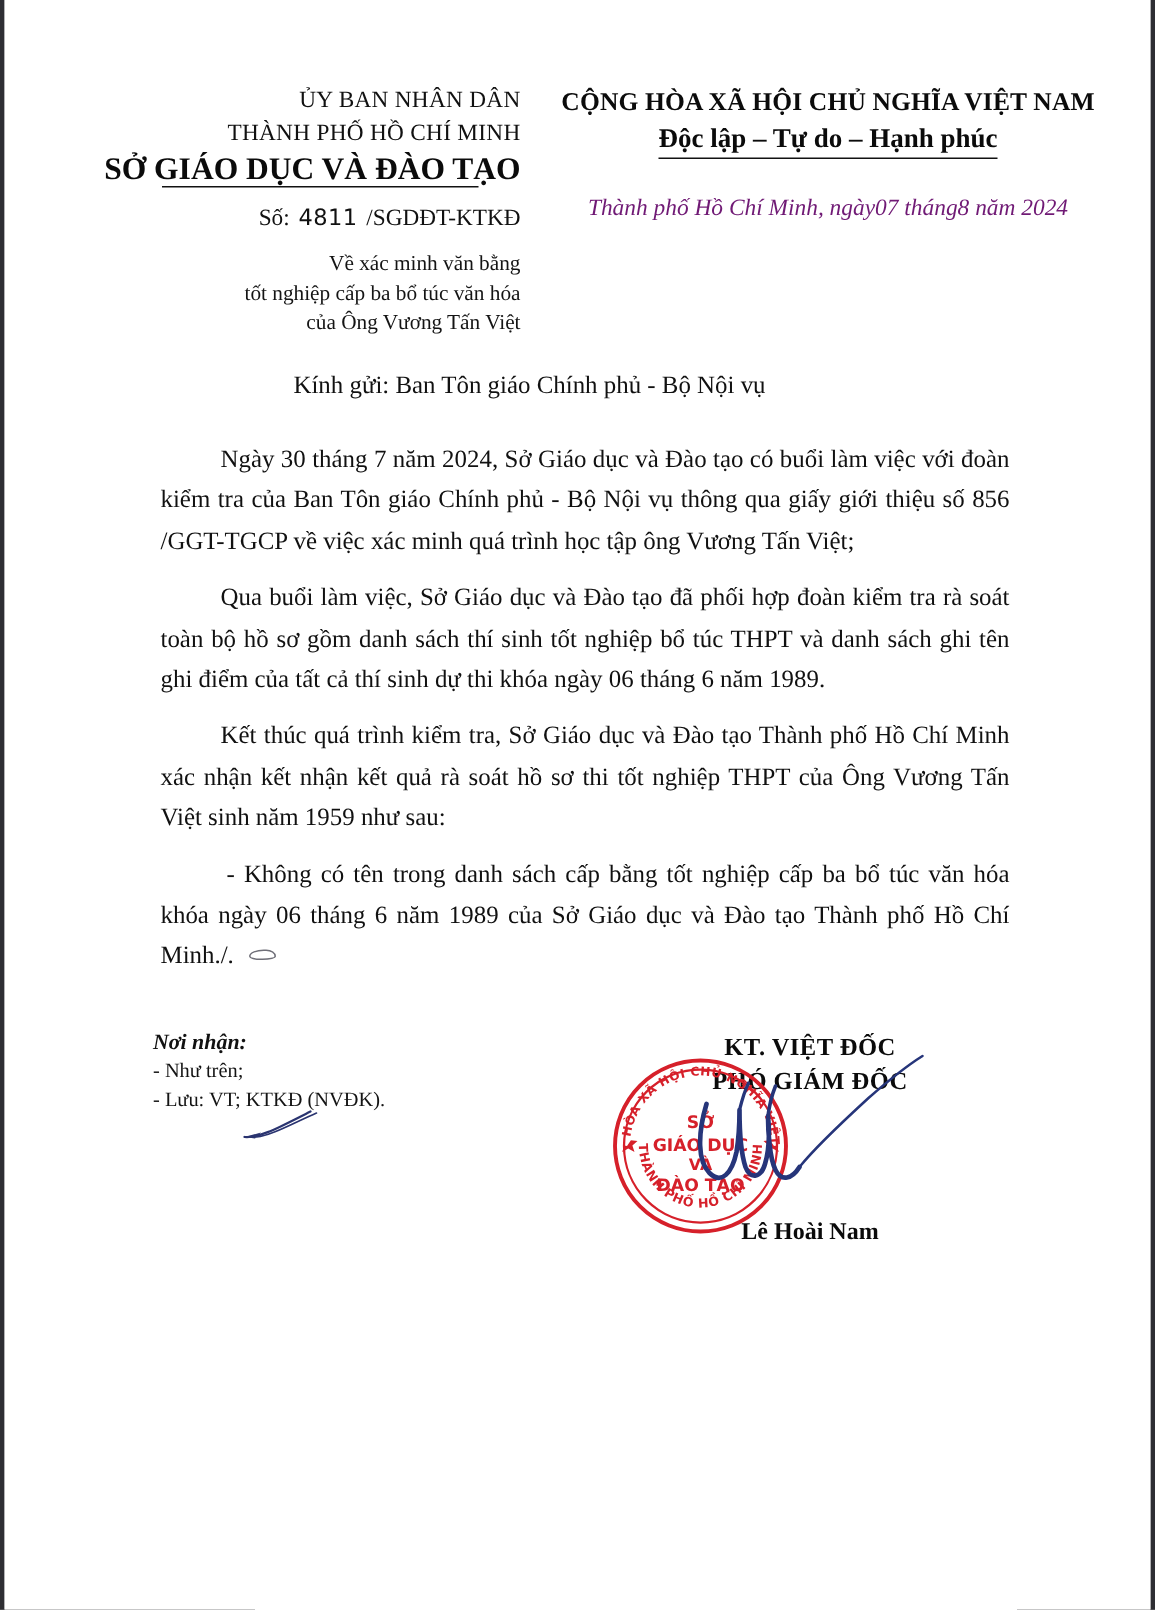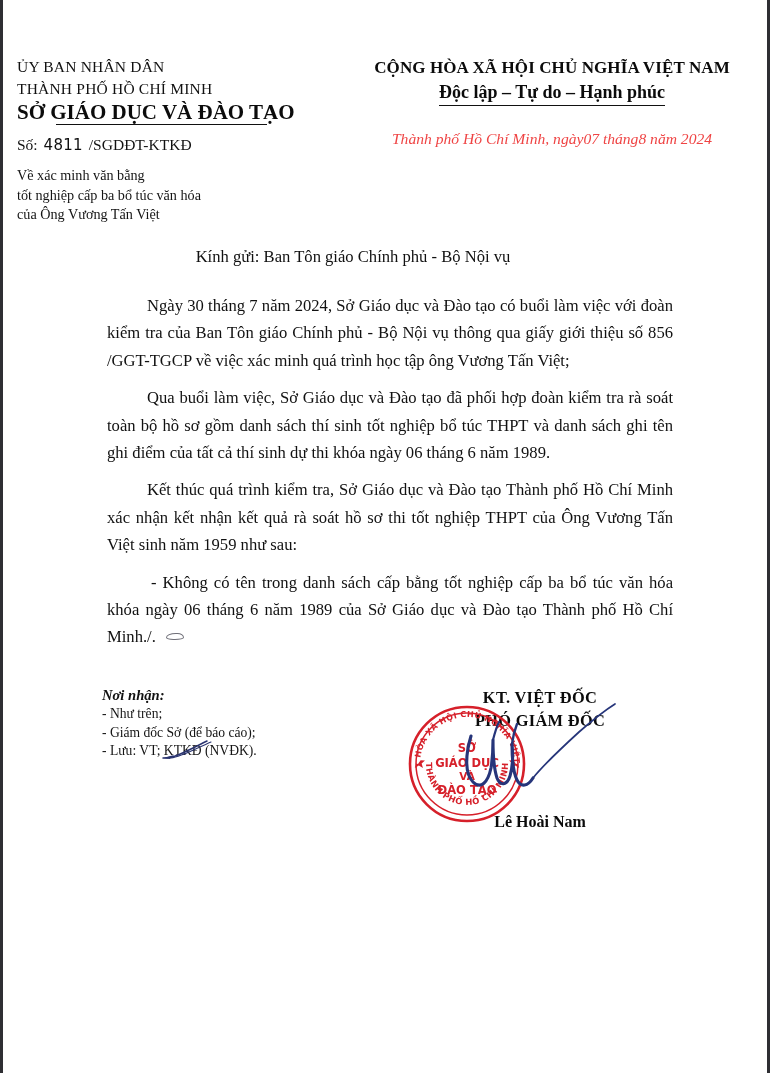"ỦY BAN NHÂN DÂN" .hdr-left { text-align: left -> right }
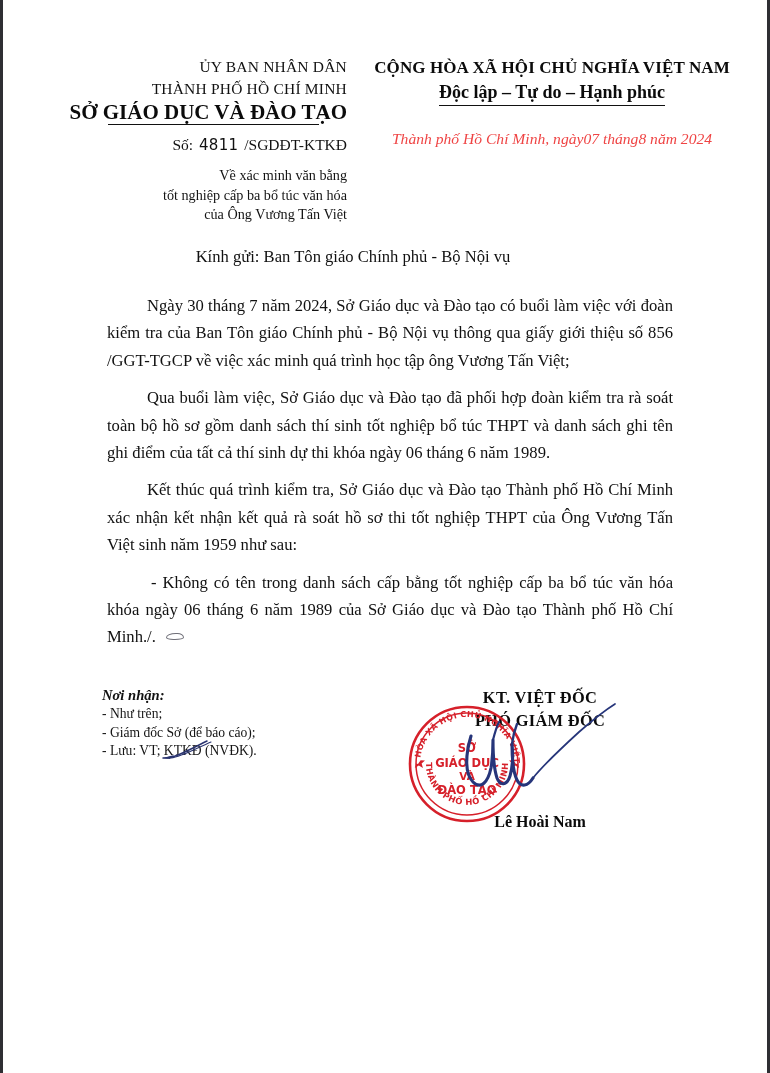"Thành phố Hồ Chí Minh," .datecity { color: #ef4444 -> #701a75 }
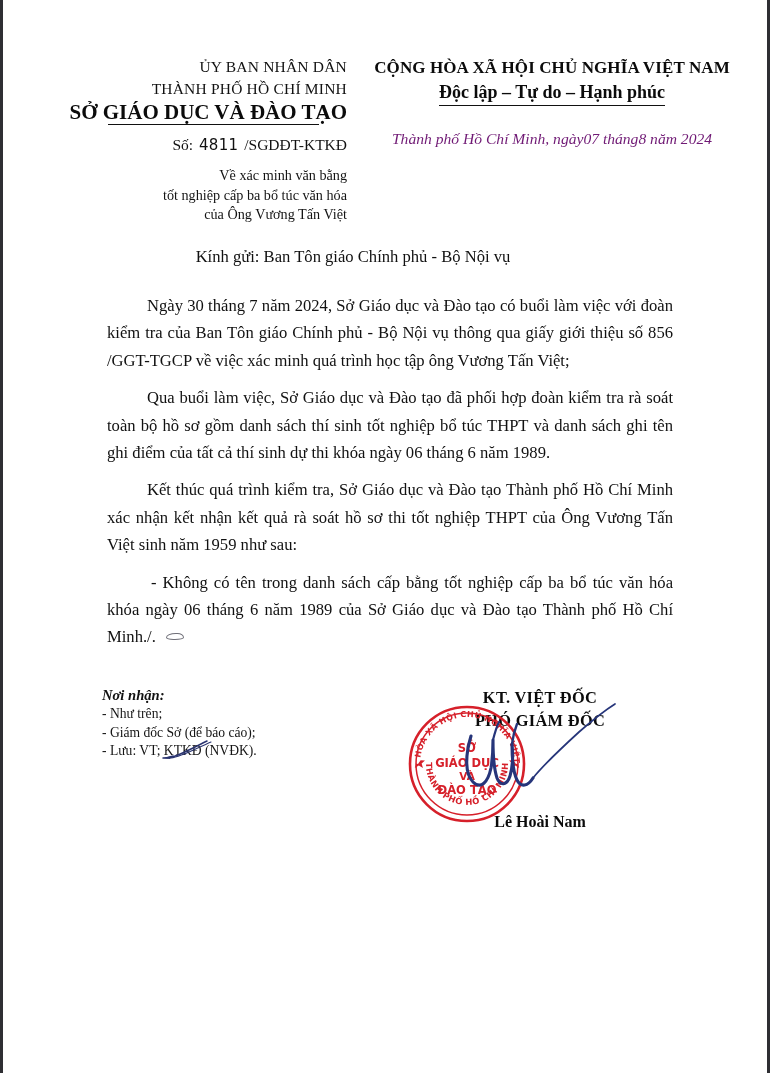"- Giám đốc Sở (để" div.recipients-item { html: <div>- Giám đốc Sở (để báo cáo);</div> -> none }
